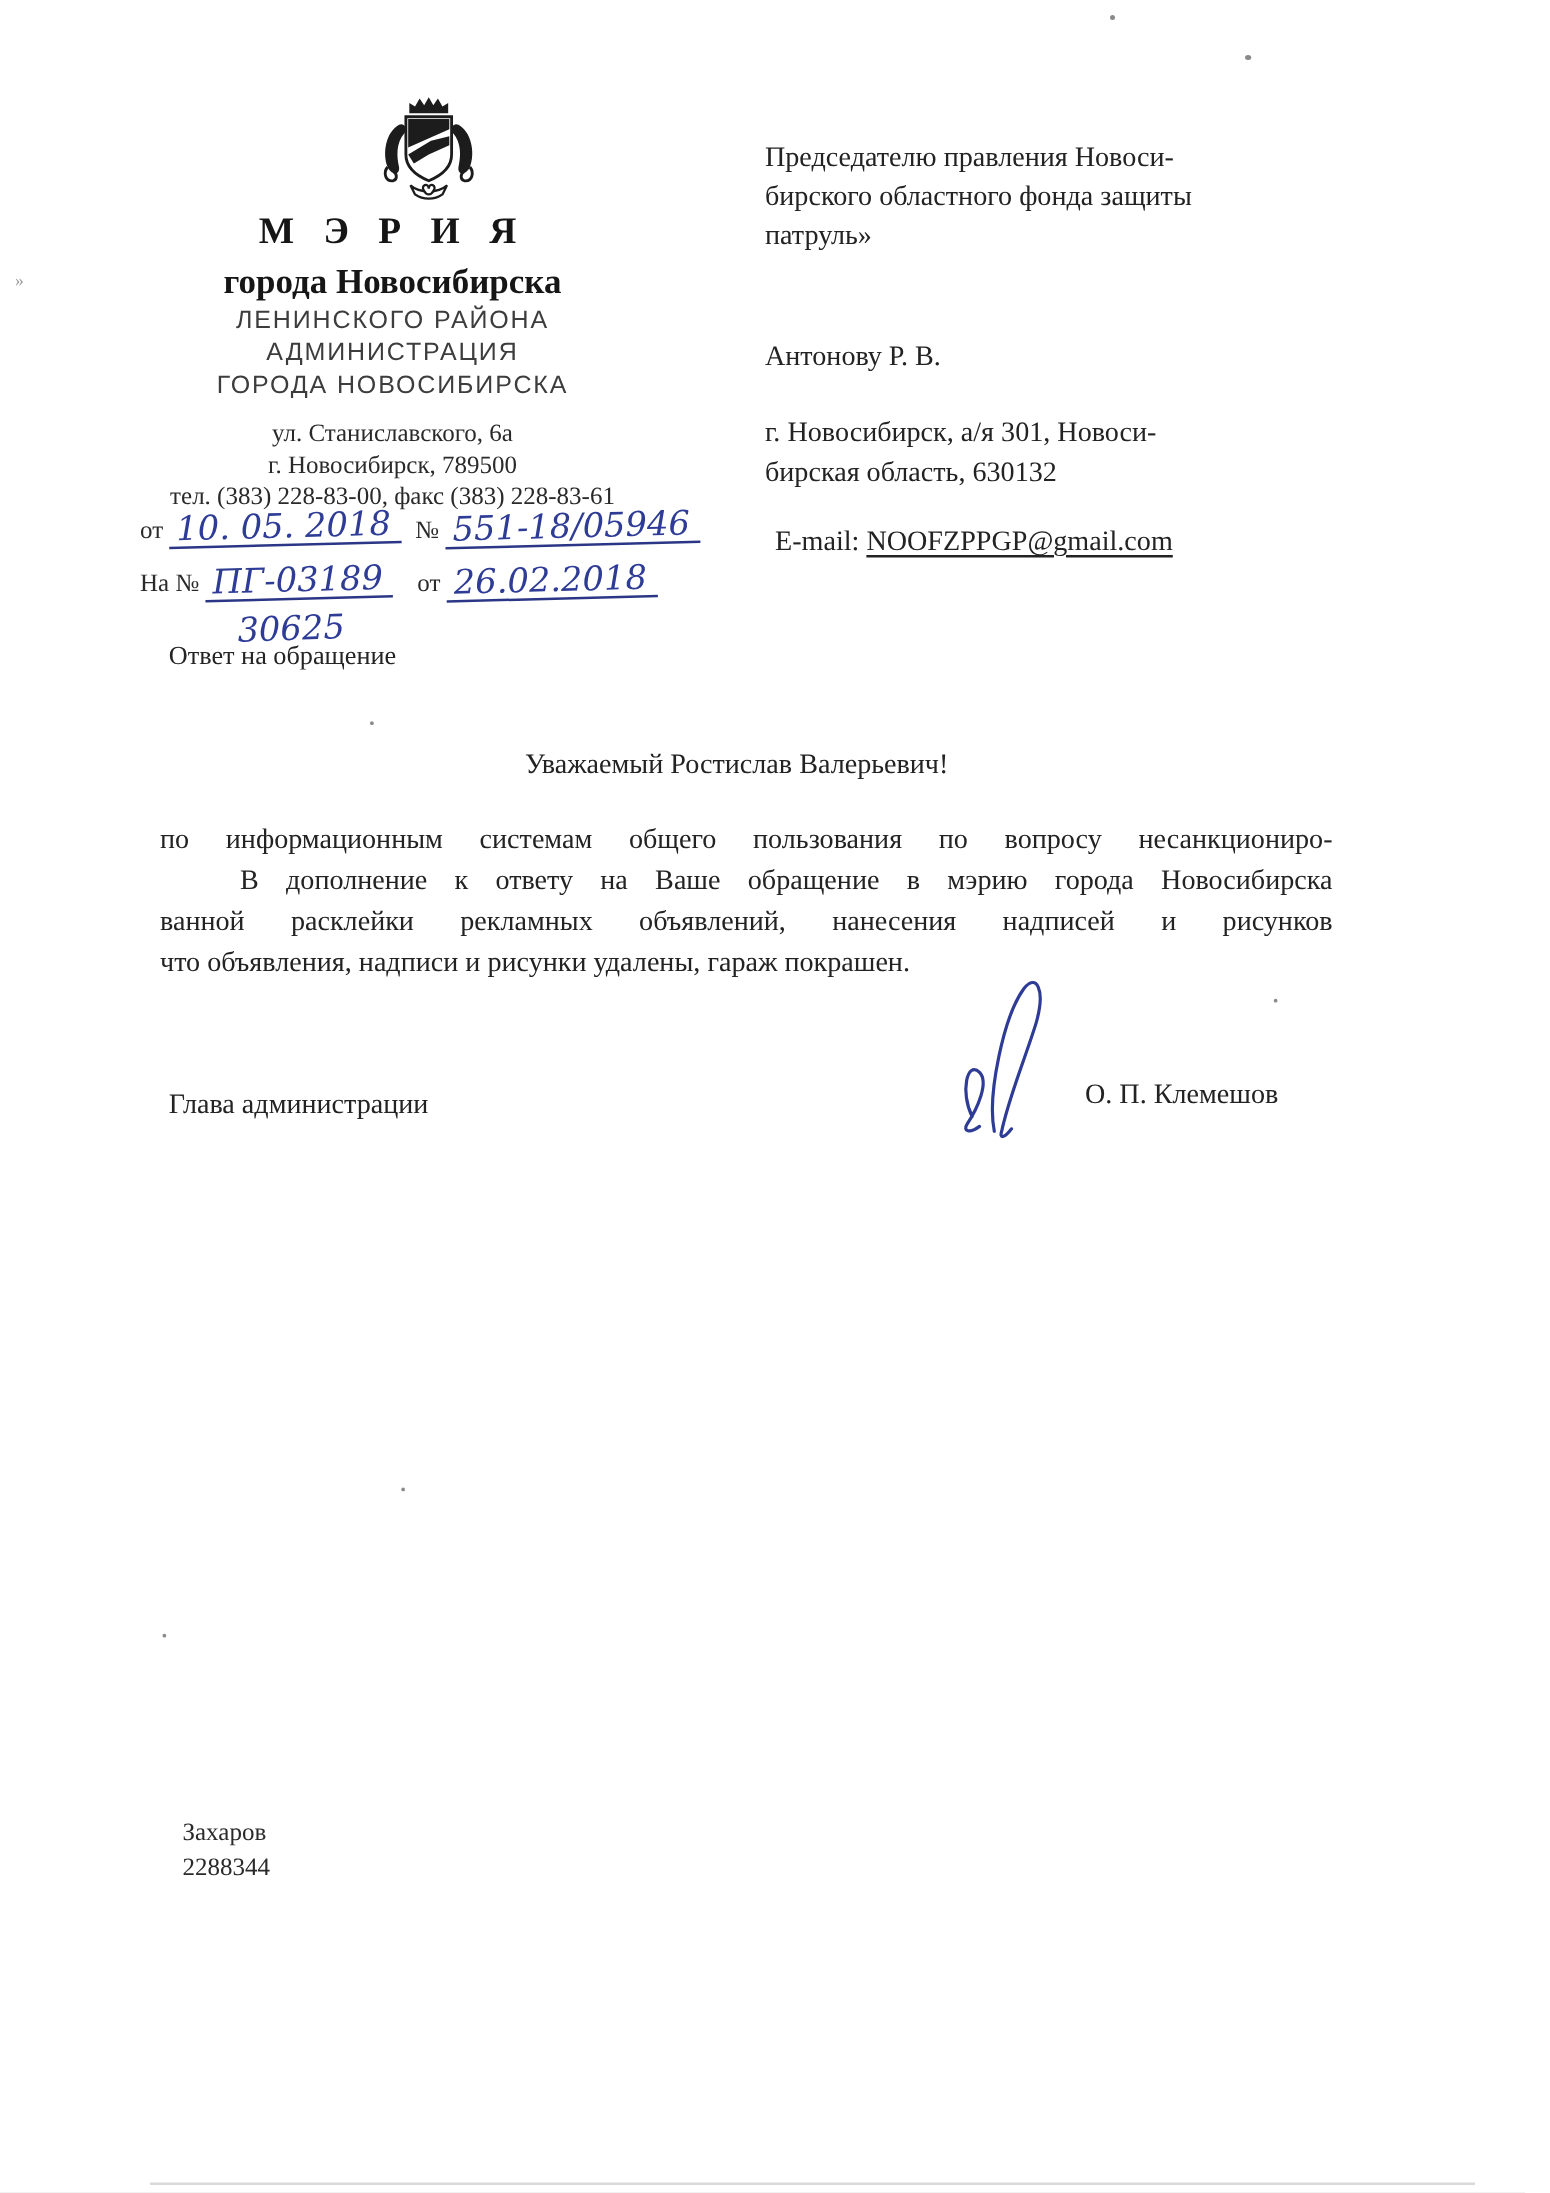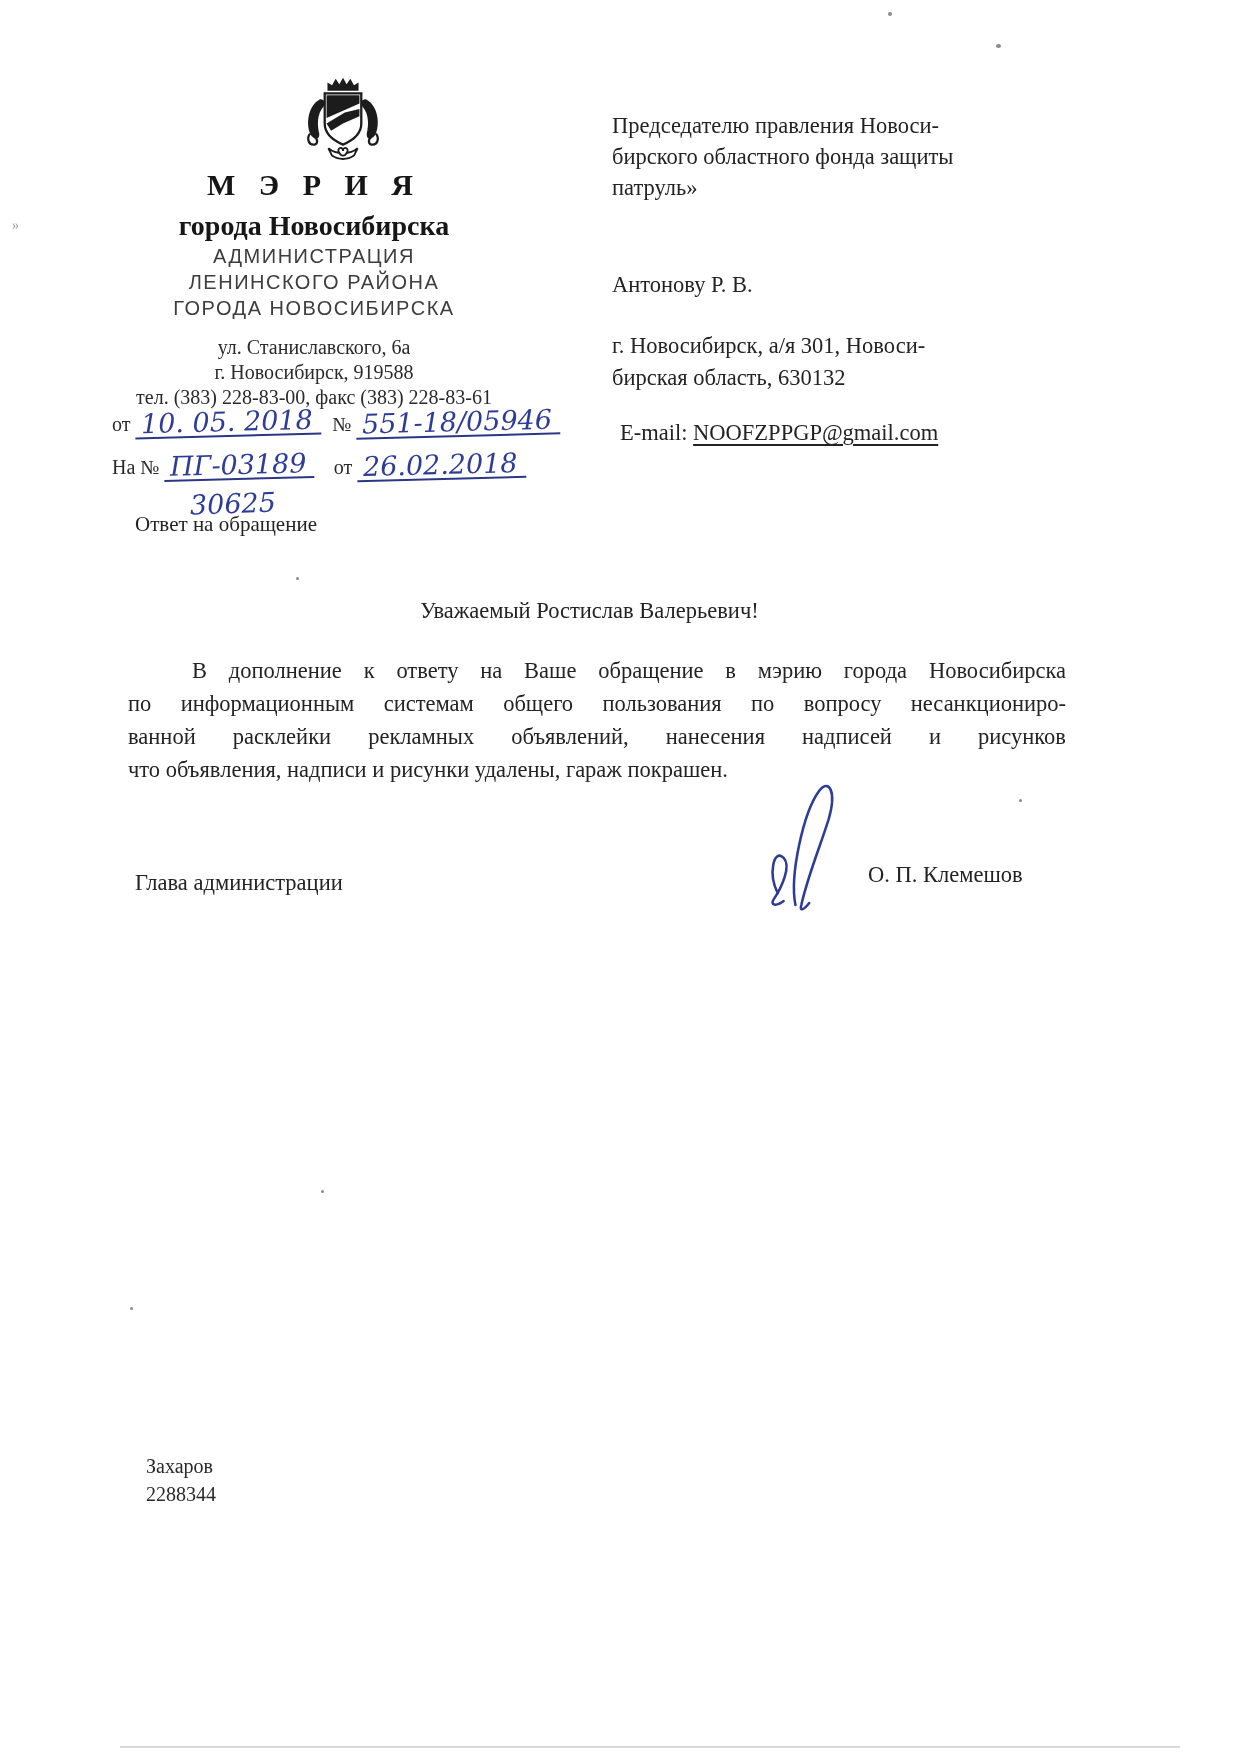"АДМИНИСТРАЦИЯ" div.org-sub { order: before "ЛЕНИНСКОГО РАЙОНА" -> after "ЛЕНИНСКОГО РАЙОНА" }
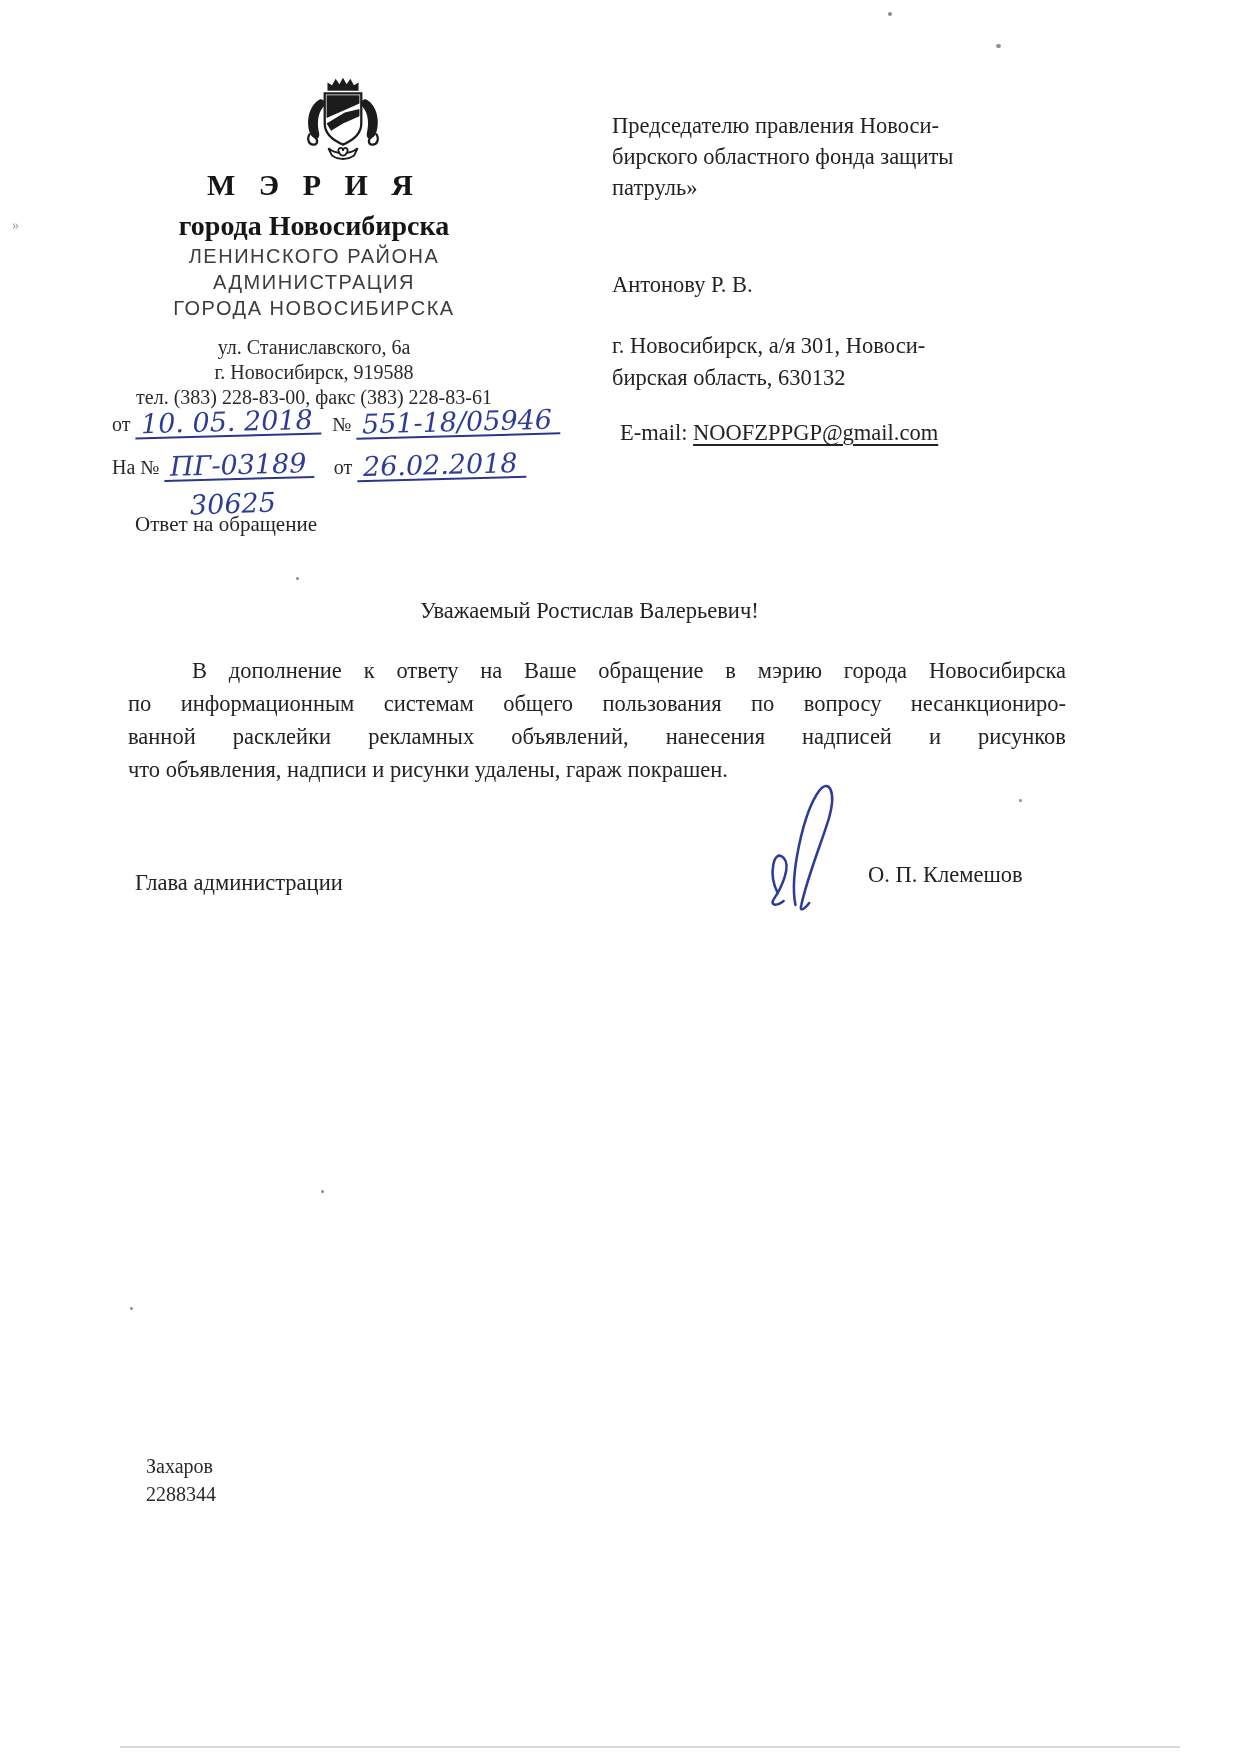"г. Новосибирск, 919588" div.addr { text: 919588 -> 789500 }
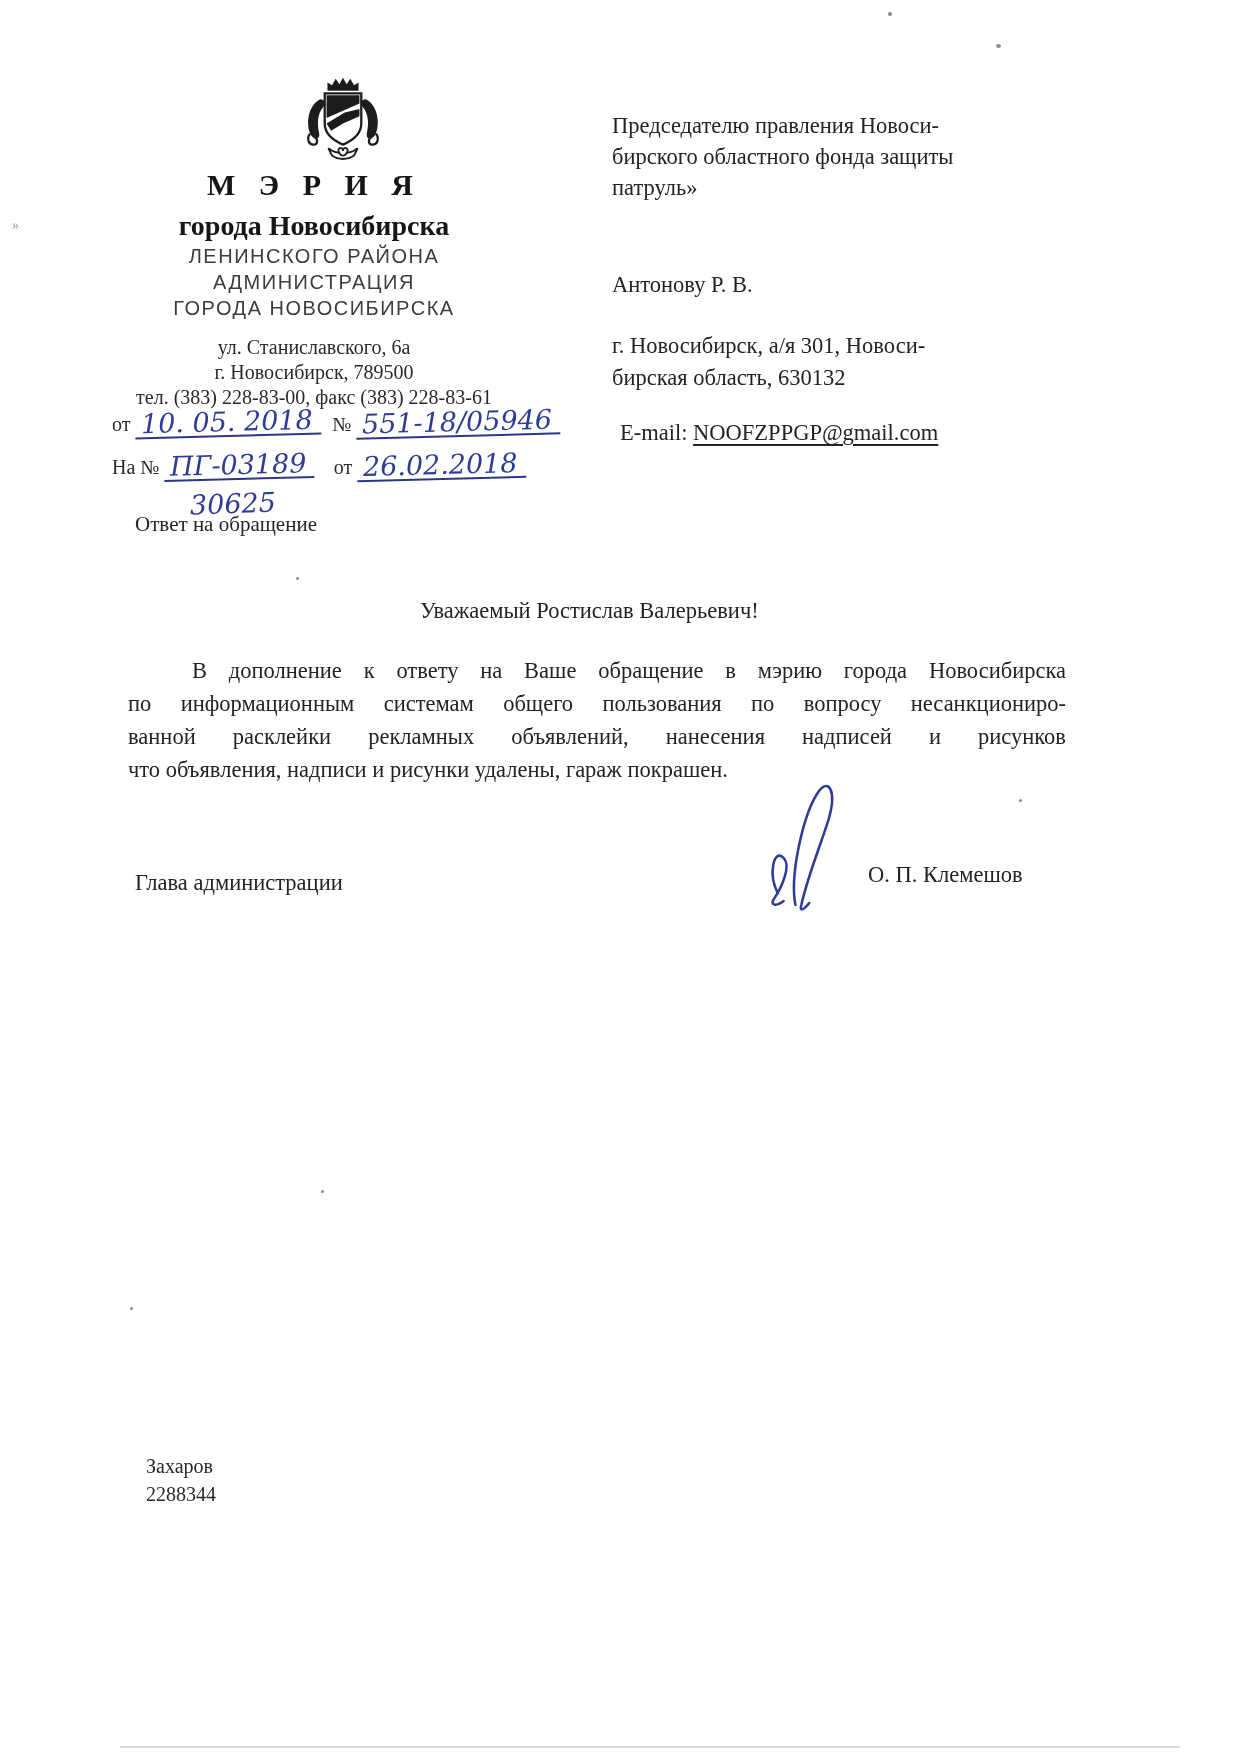"В дополнение к ответу на" div.body-line { order: before "по информационным системам общего" -> after "по информационным системам общего" }
